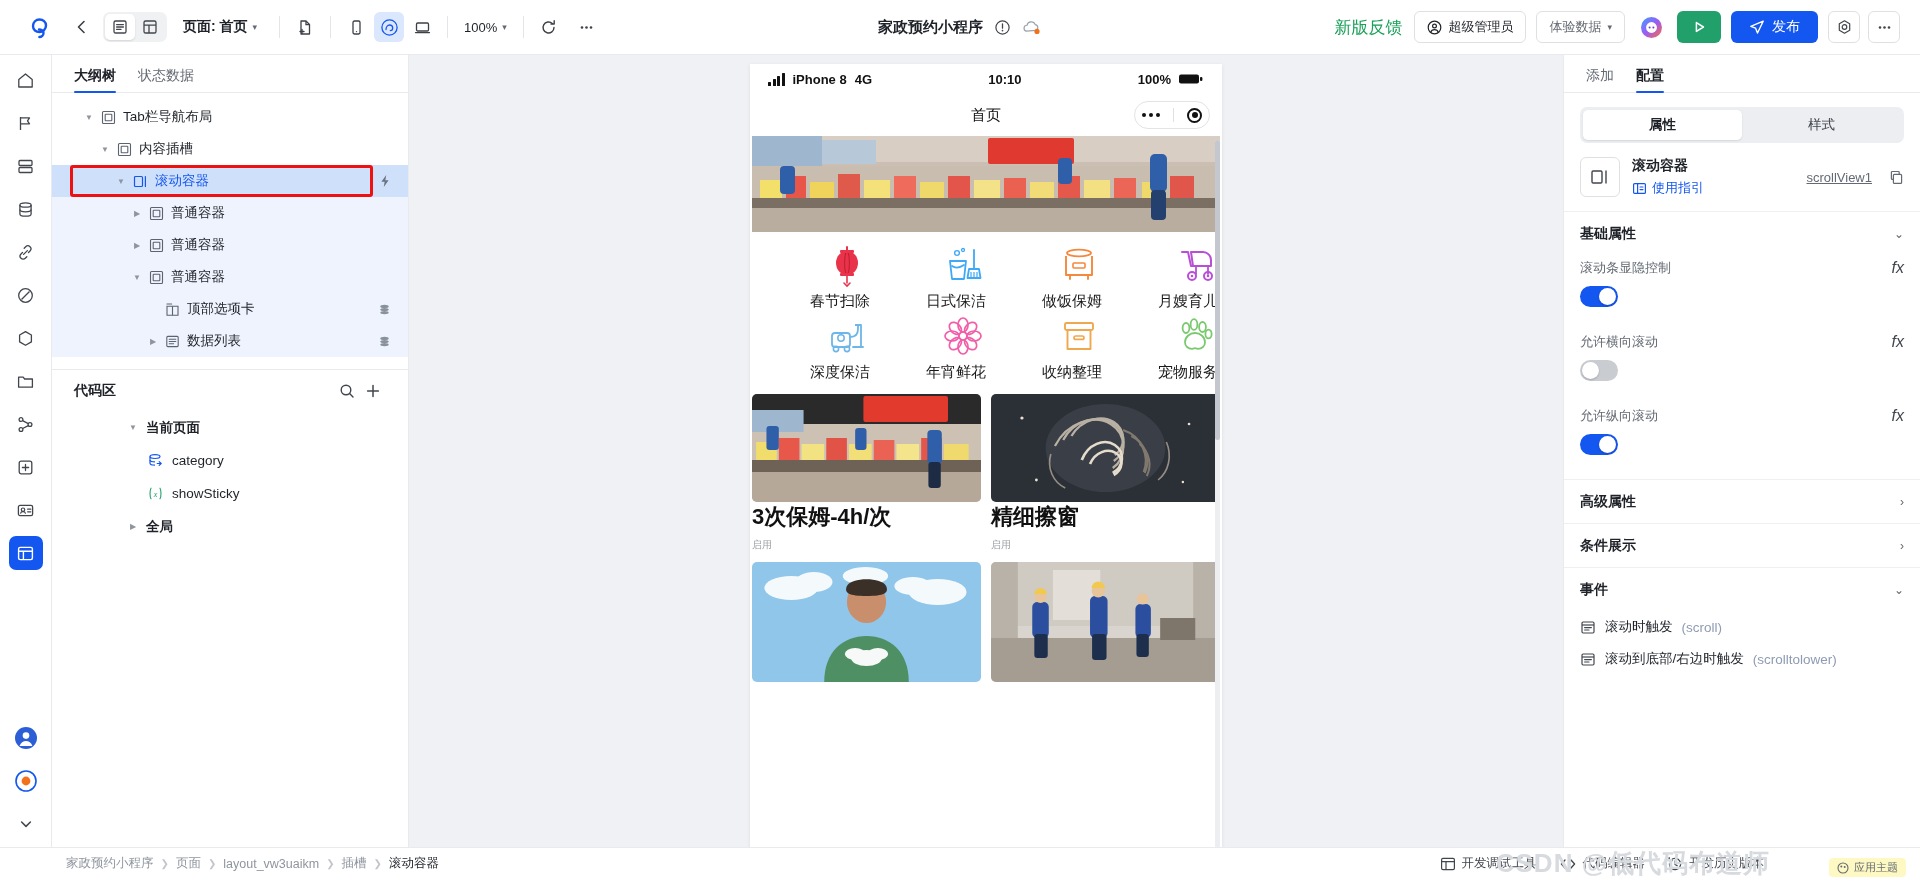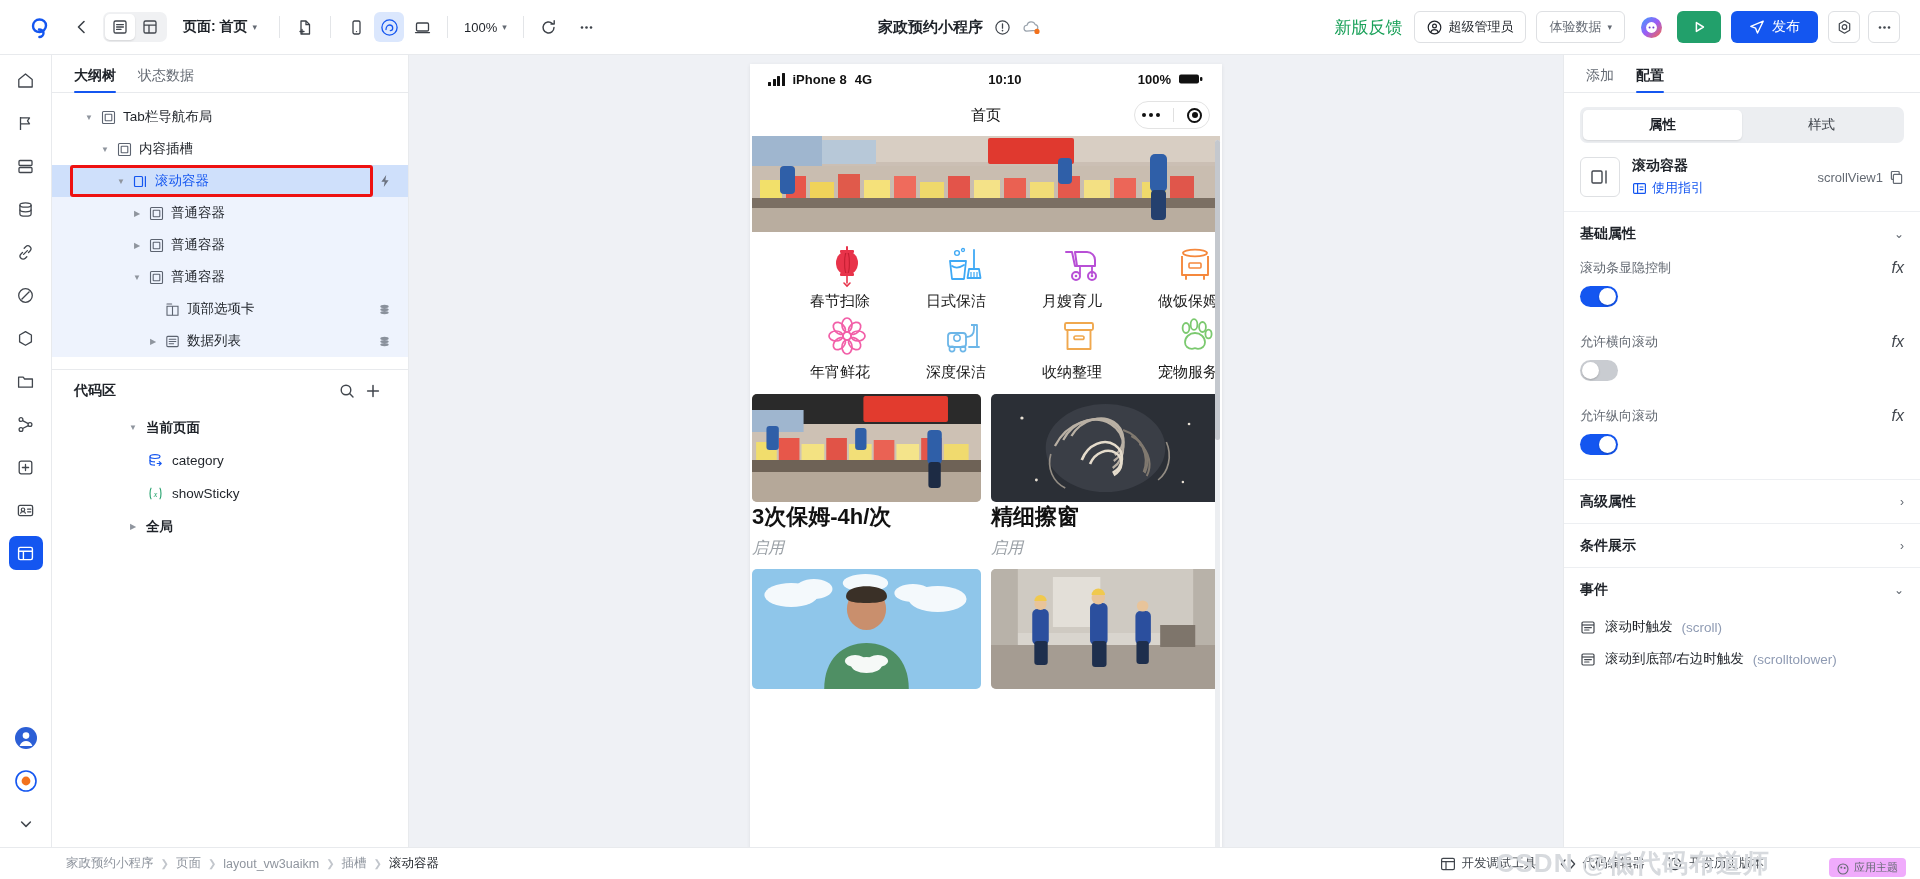"scrollView1" .compo .rt { gap: 6px -> 17px; text-decoration: none -> underline }
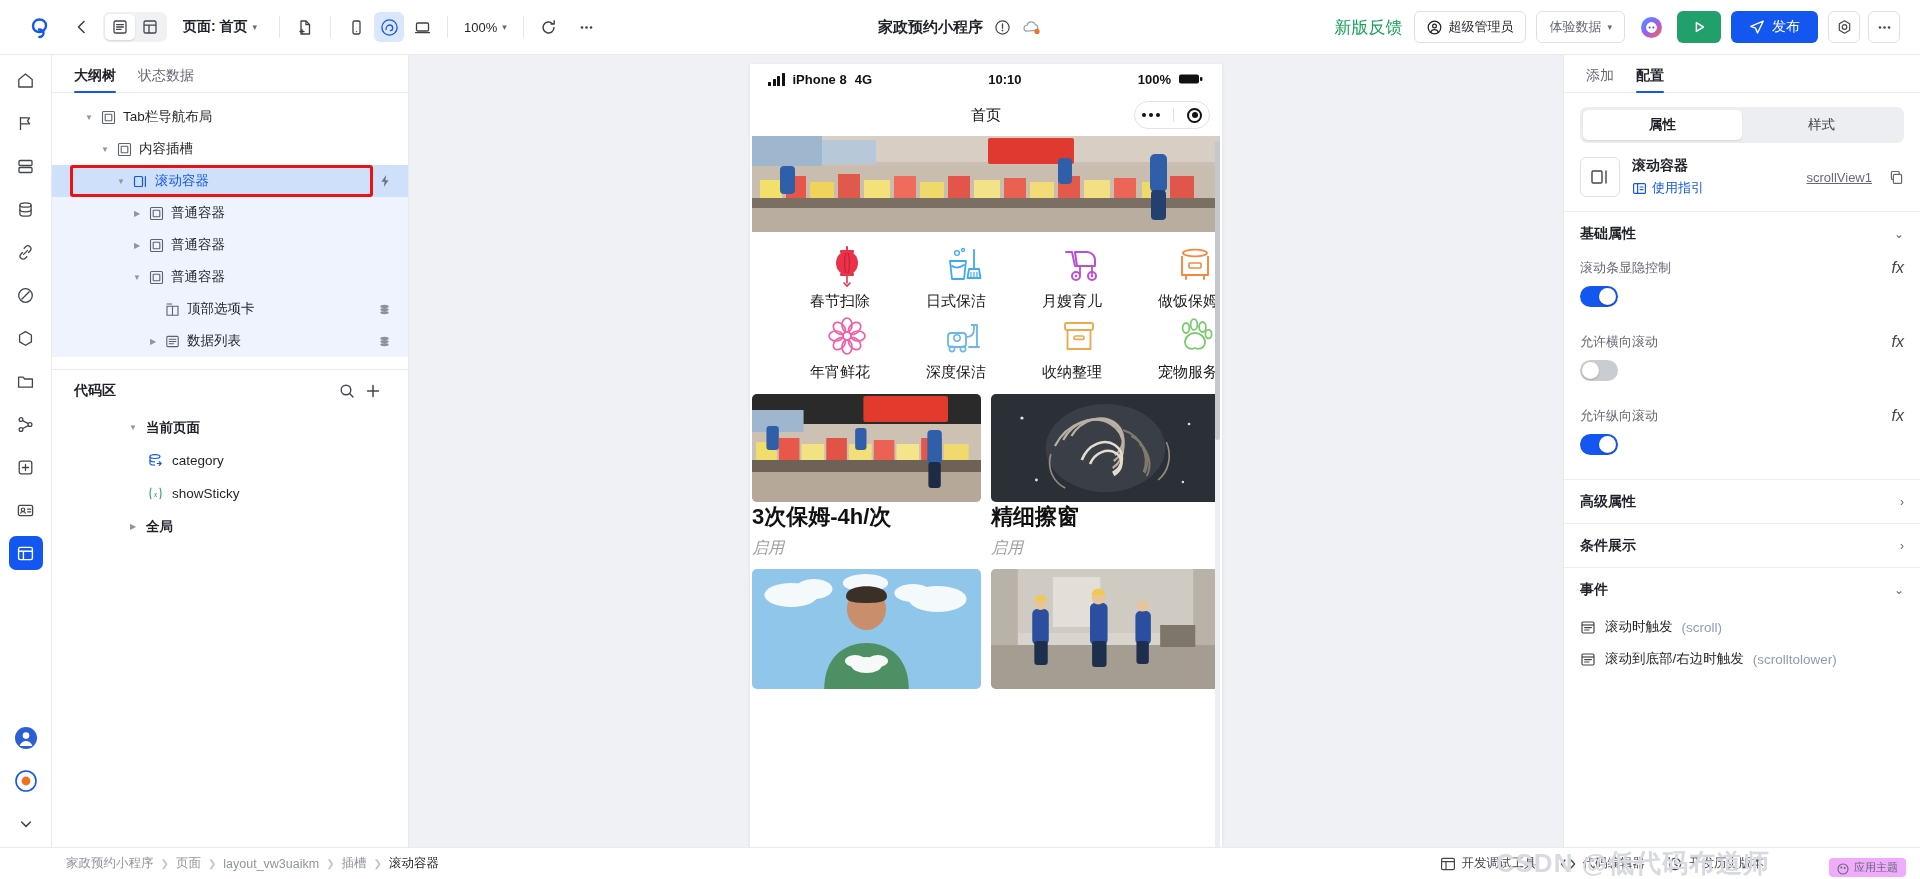"月嫂育儿" div.gi { order: before "做饭保姆" -> after "做饭保姆" }
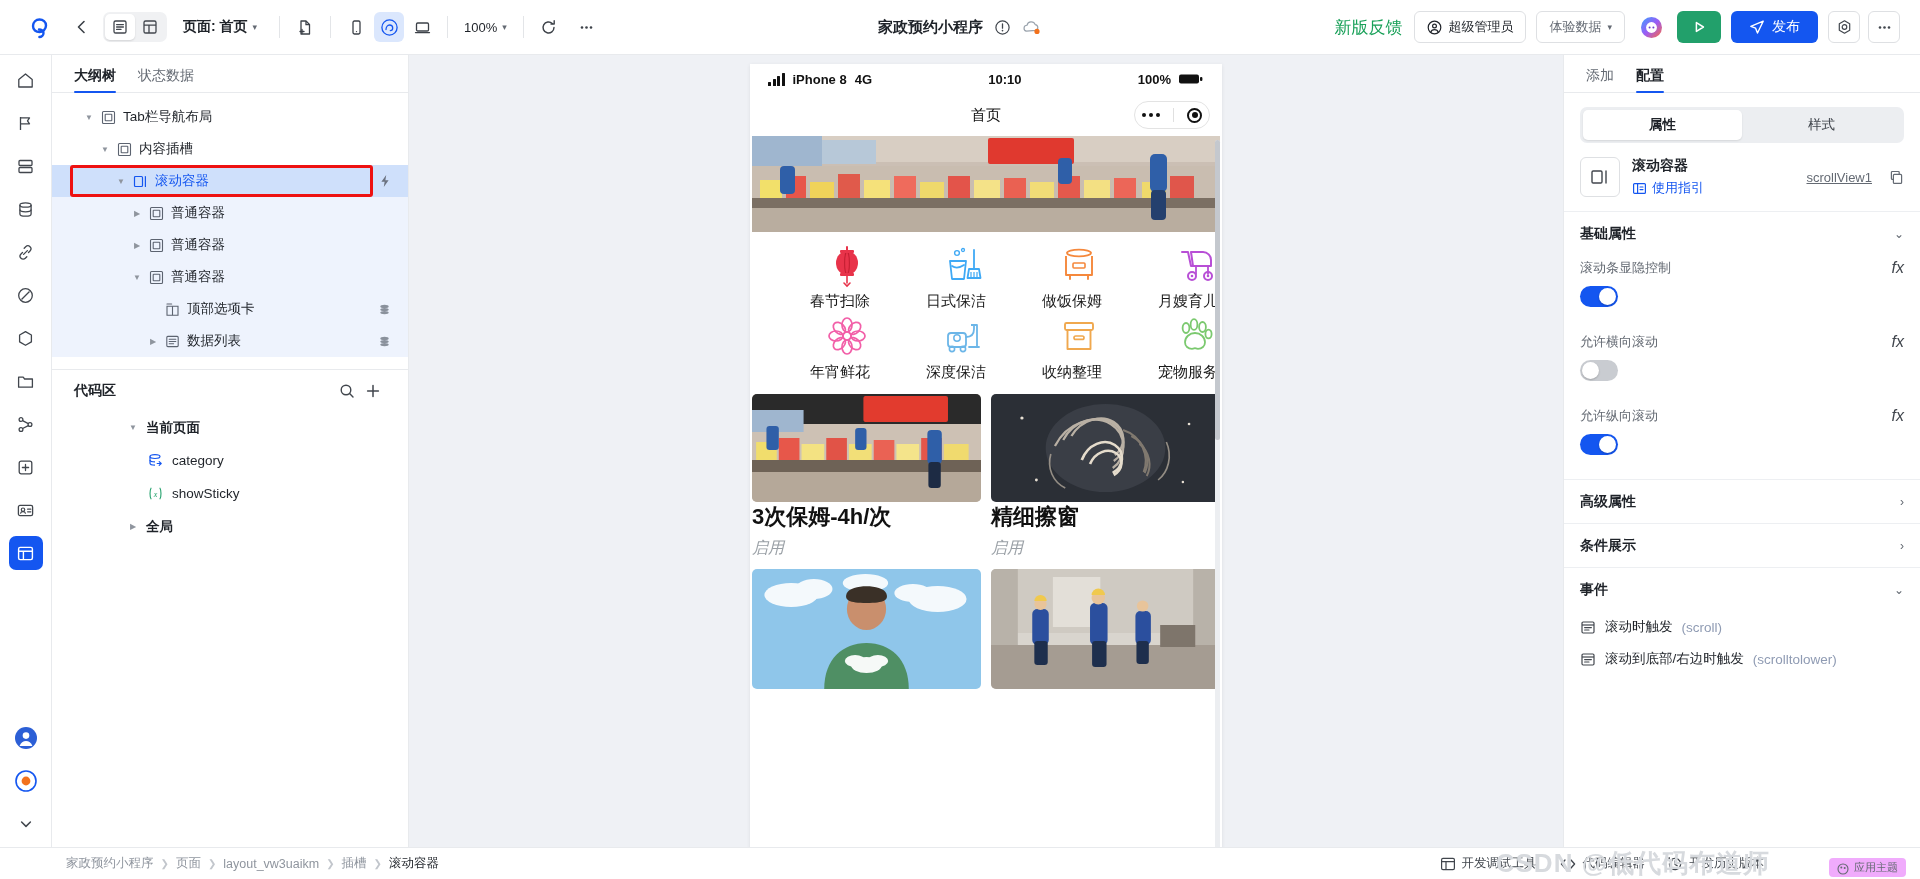"年宵鲜花" div.gi { order: before "深度保洁" -> after "深度保洁" }
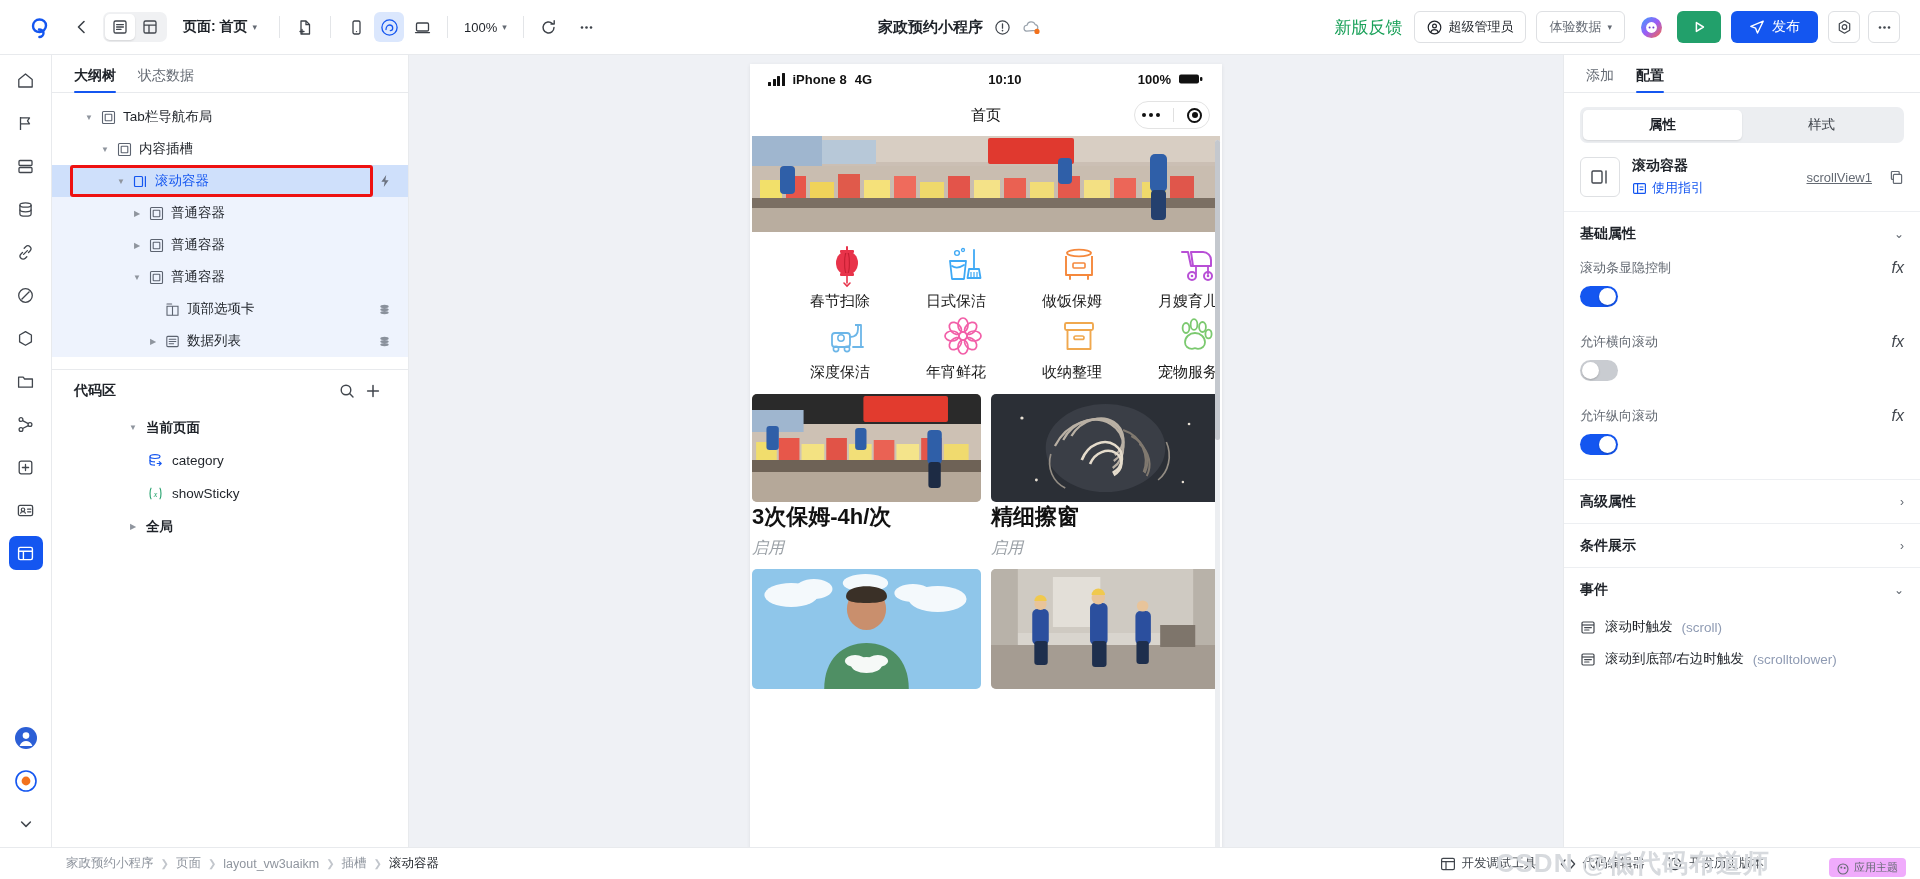"启用" .card .cst { font-size: 16px -> 10px; font-style: italic -> none }
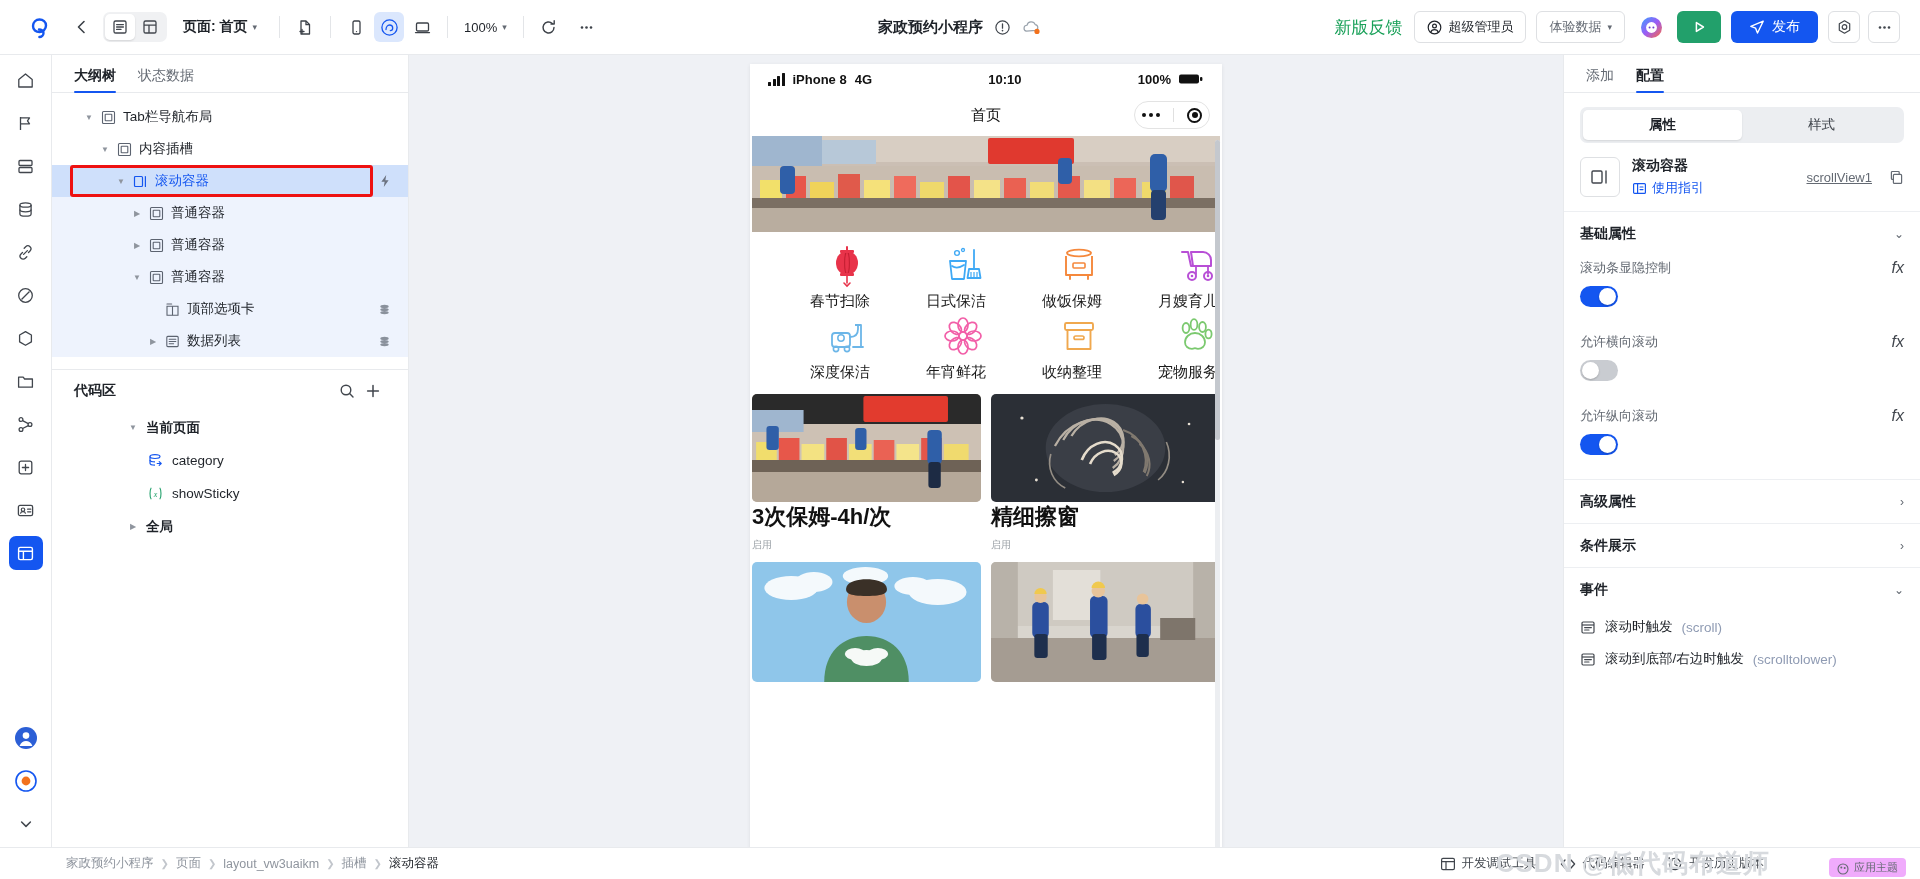"应用主题" .theme-chip { align-items: flex-end -> center; background: #f0abfc -> #fef9c3 }
